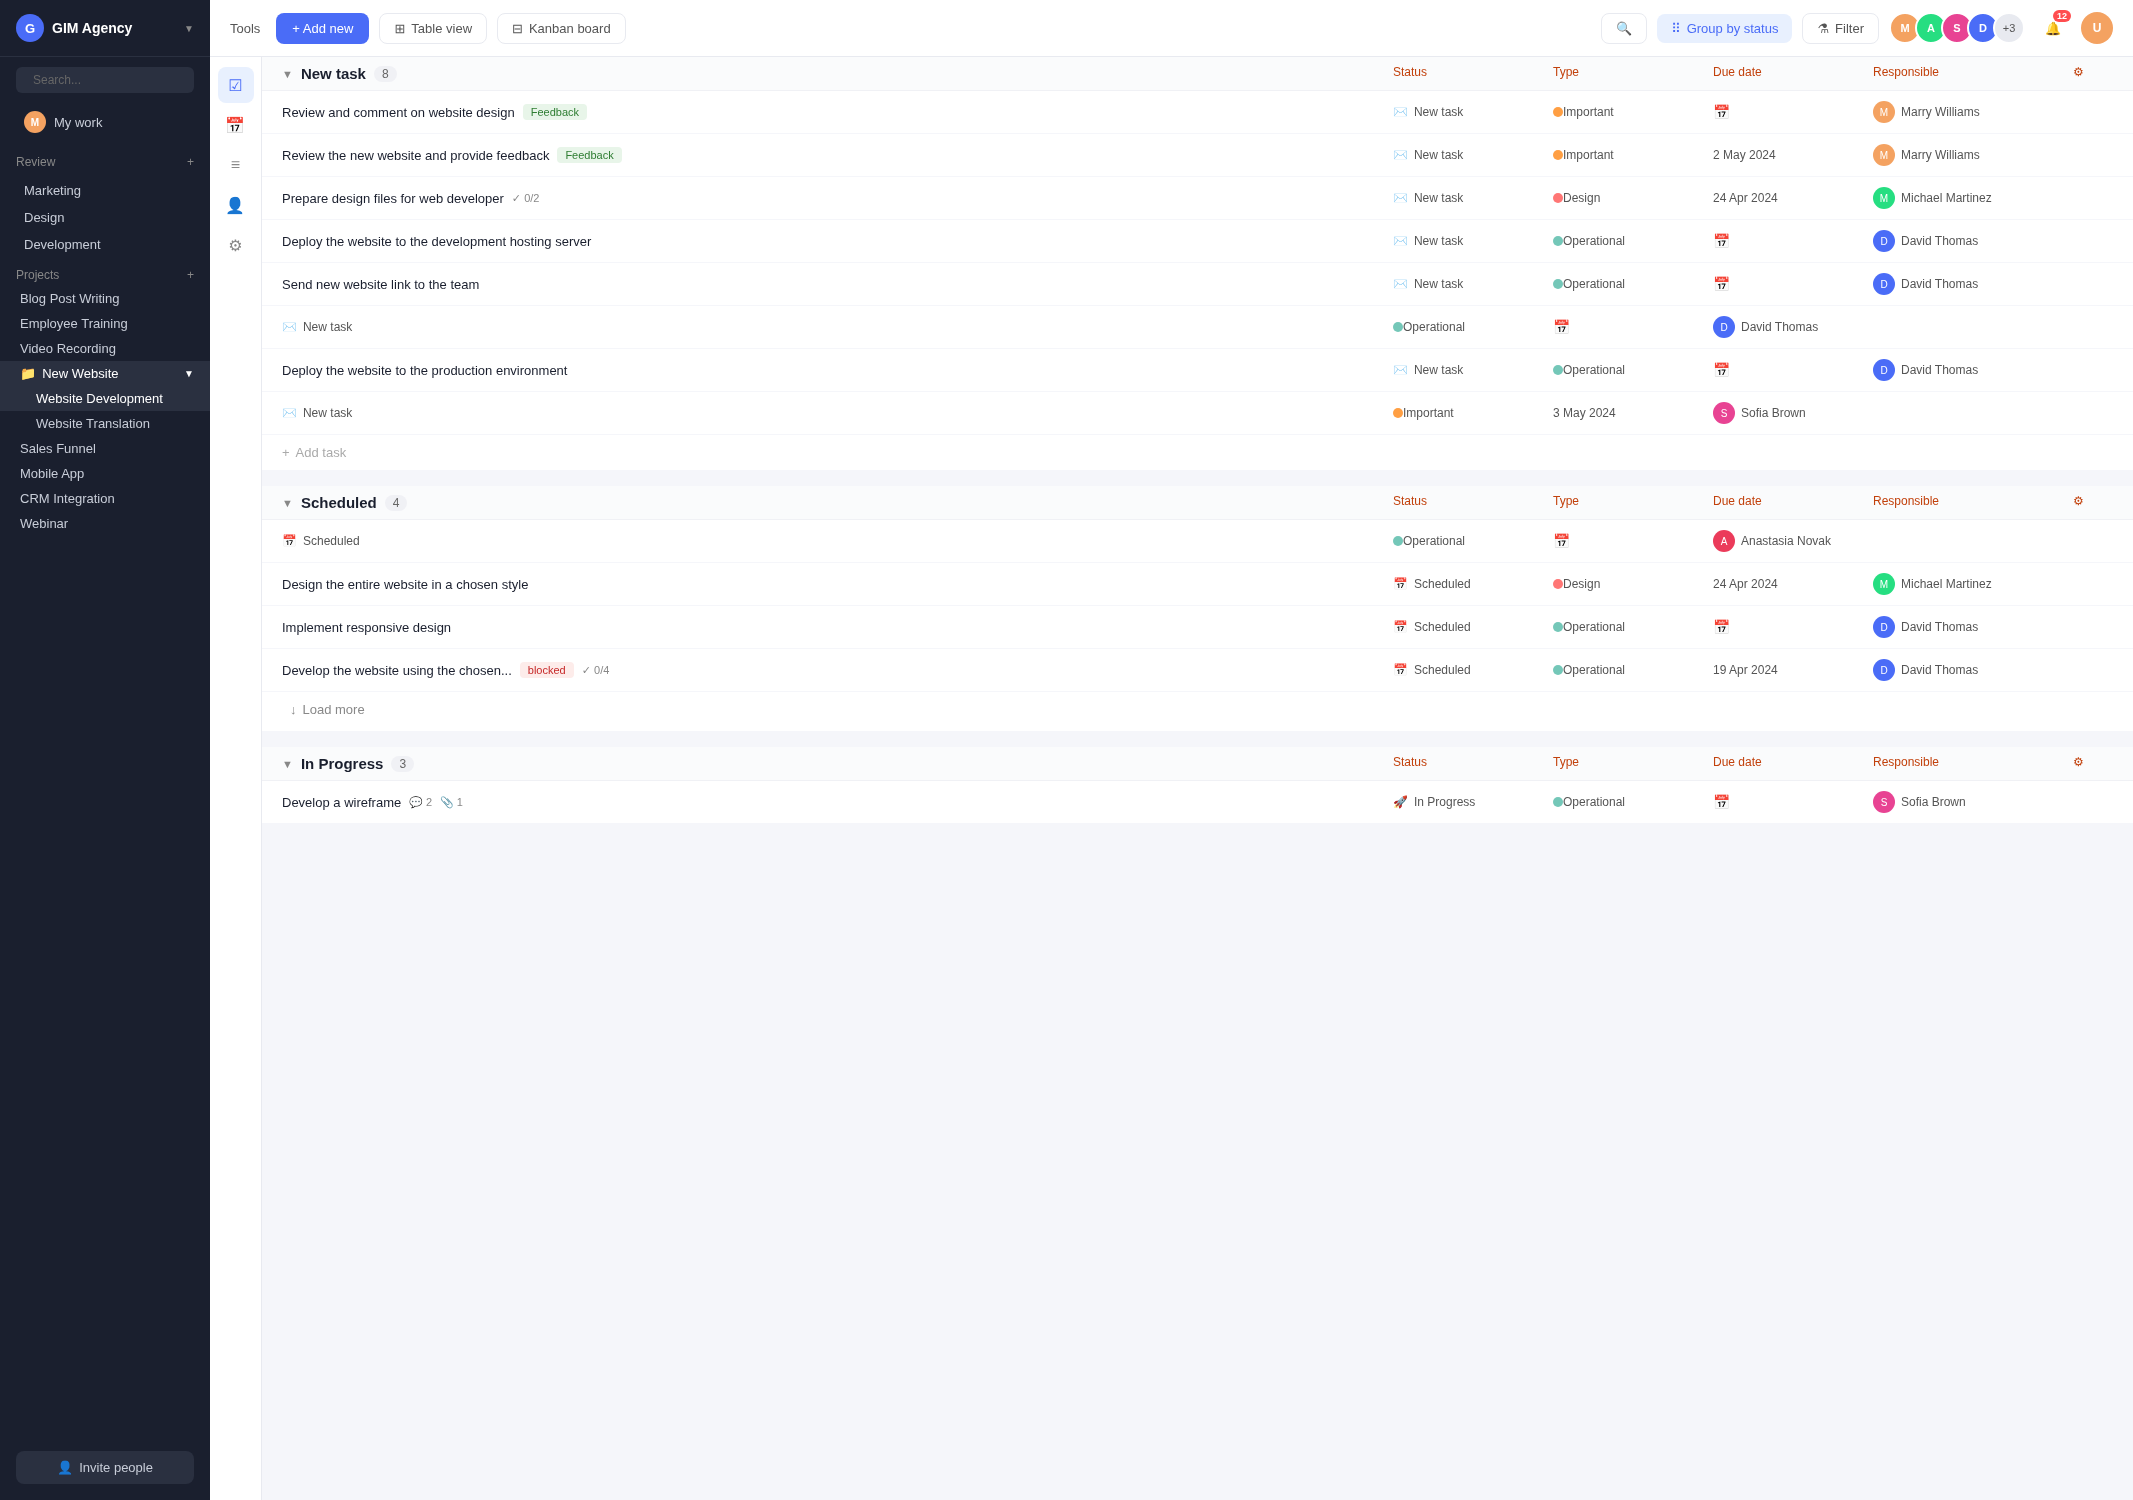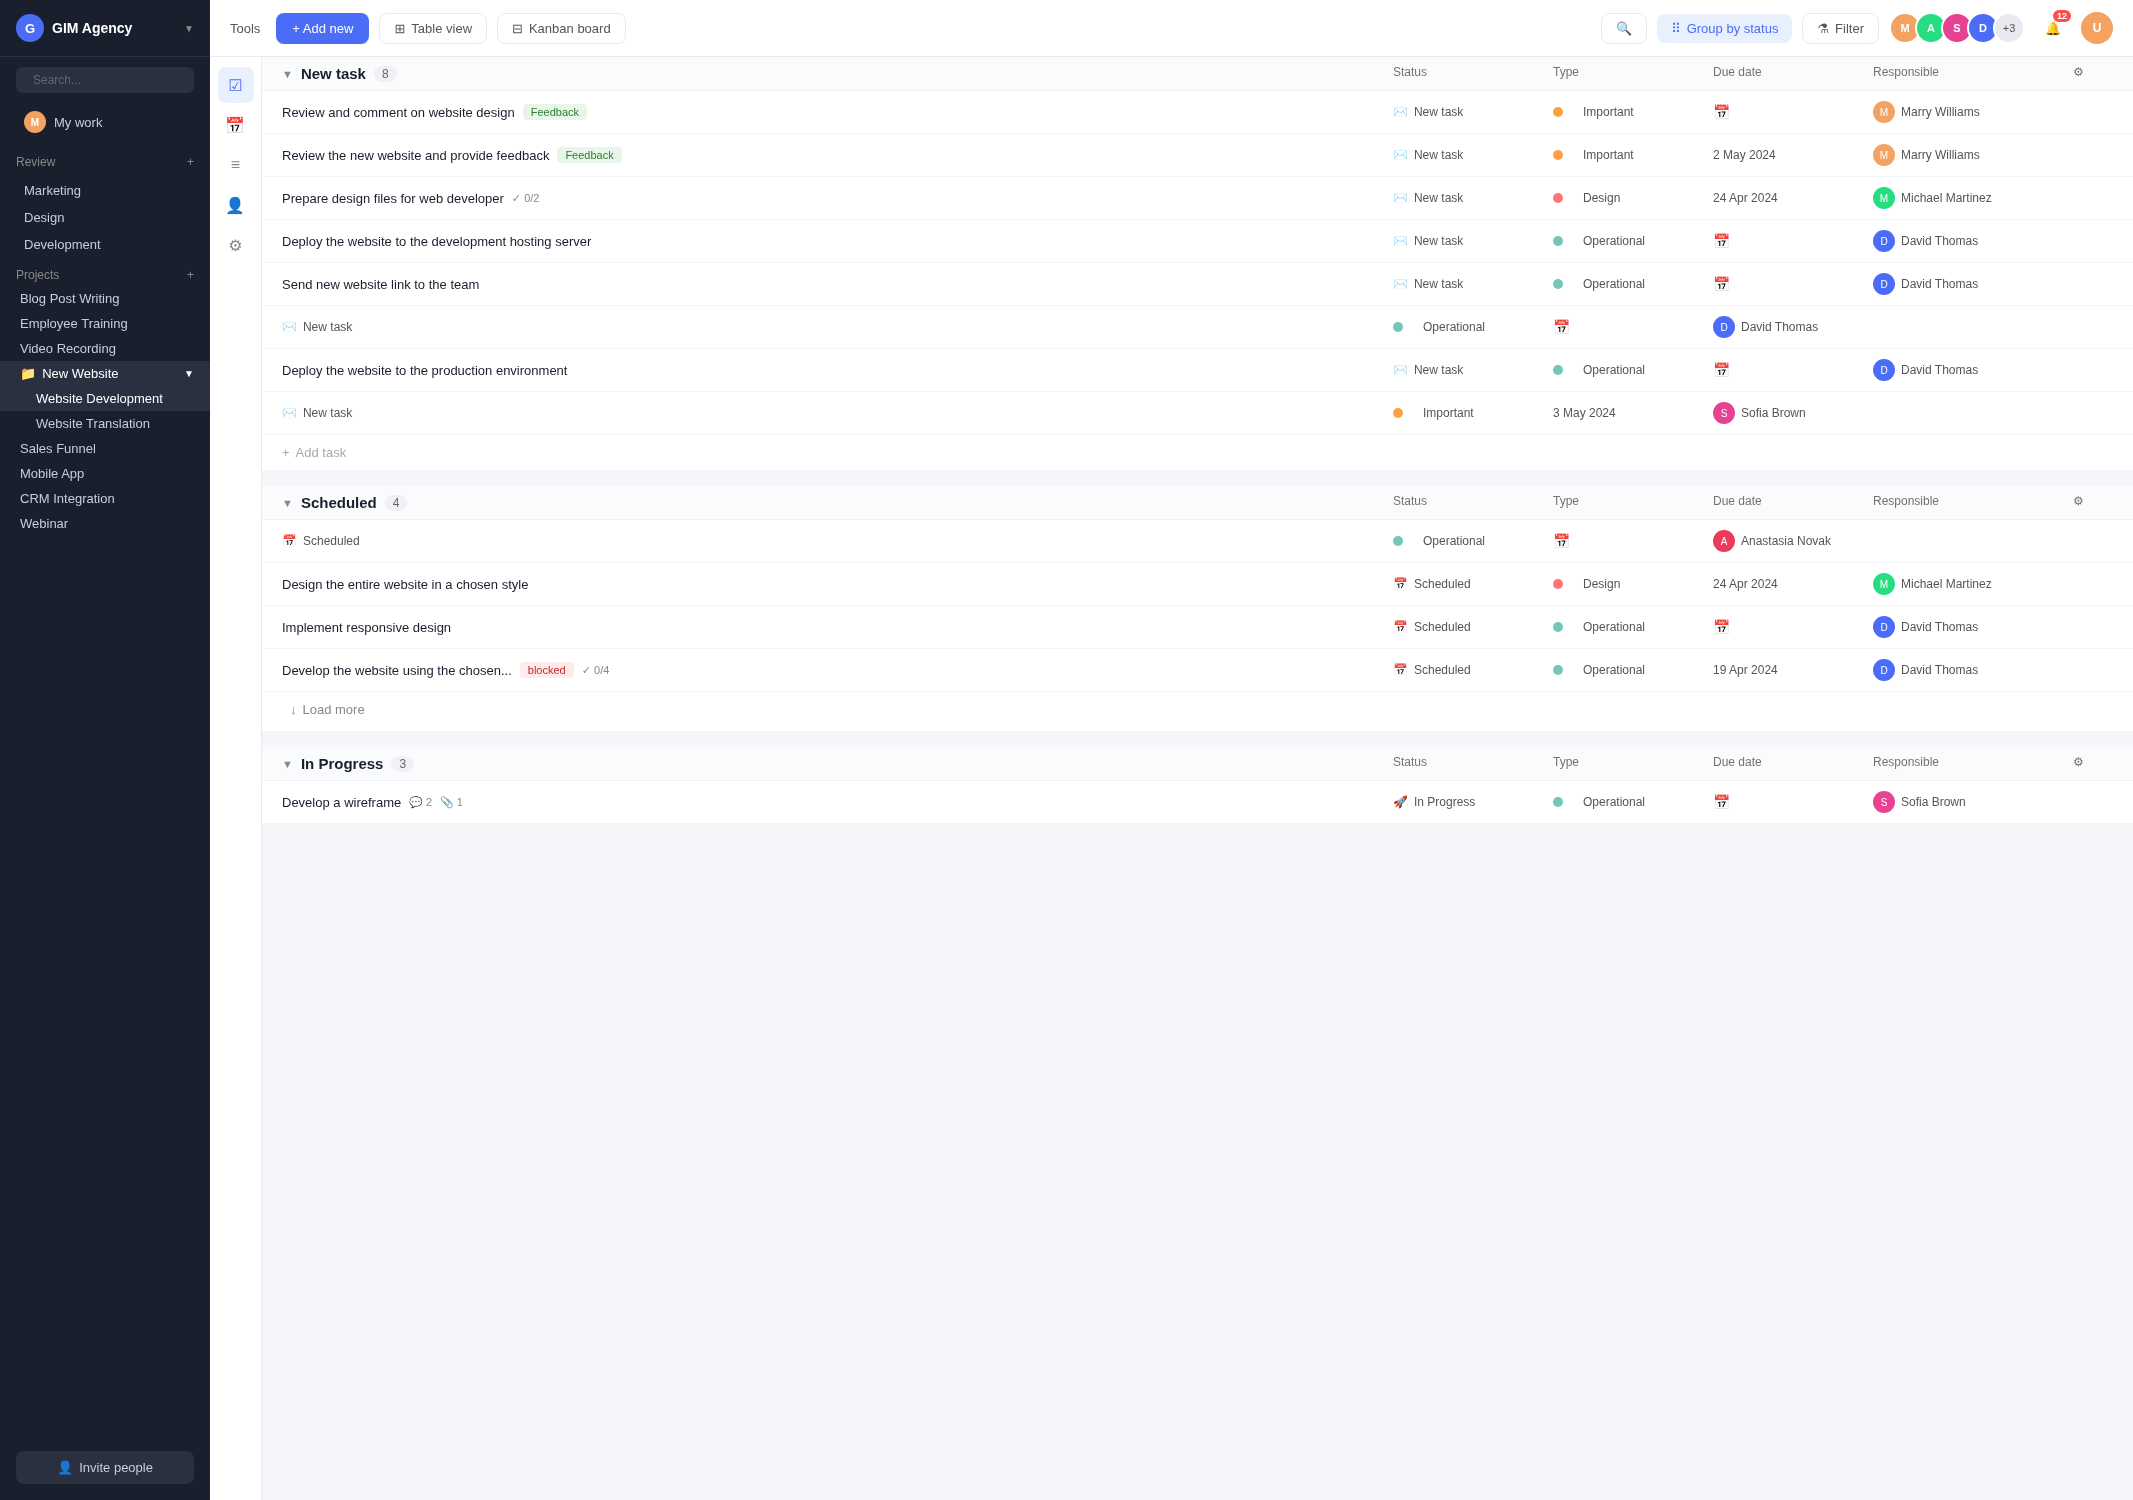"Status" .col-header { color: #737373 -> #c2410c }
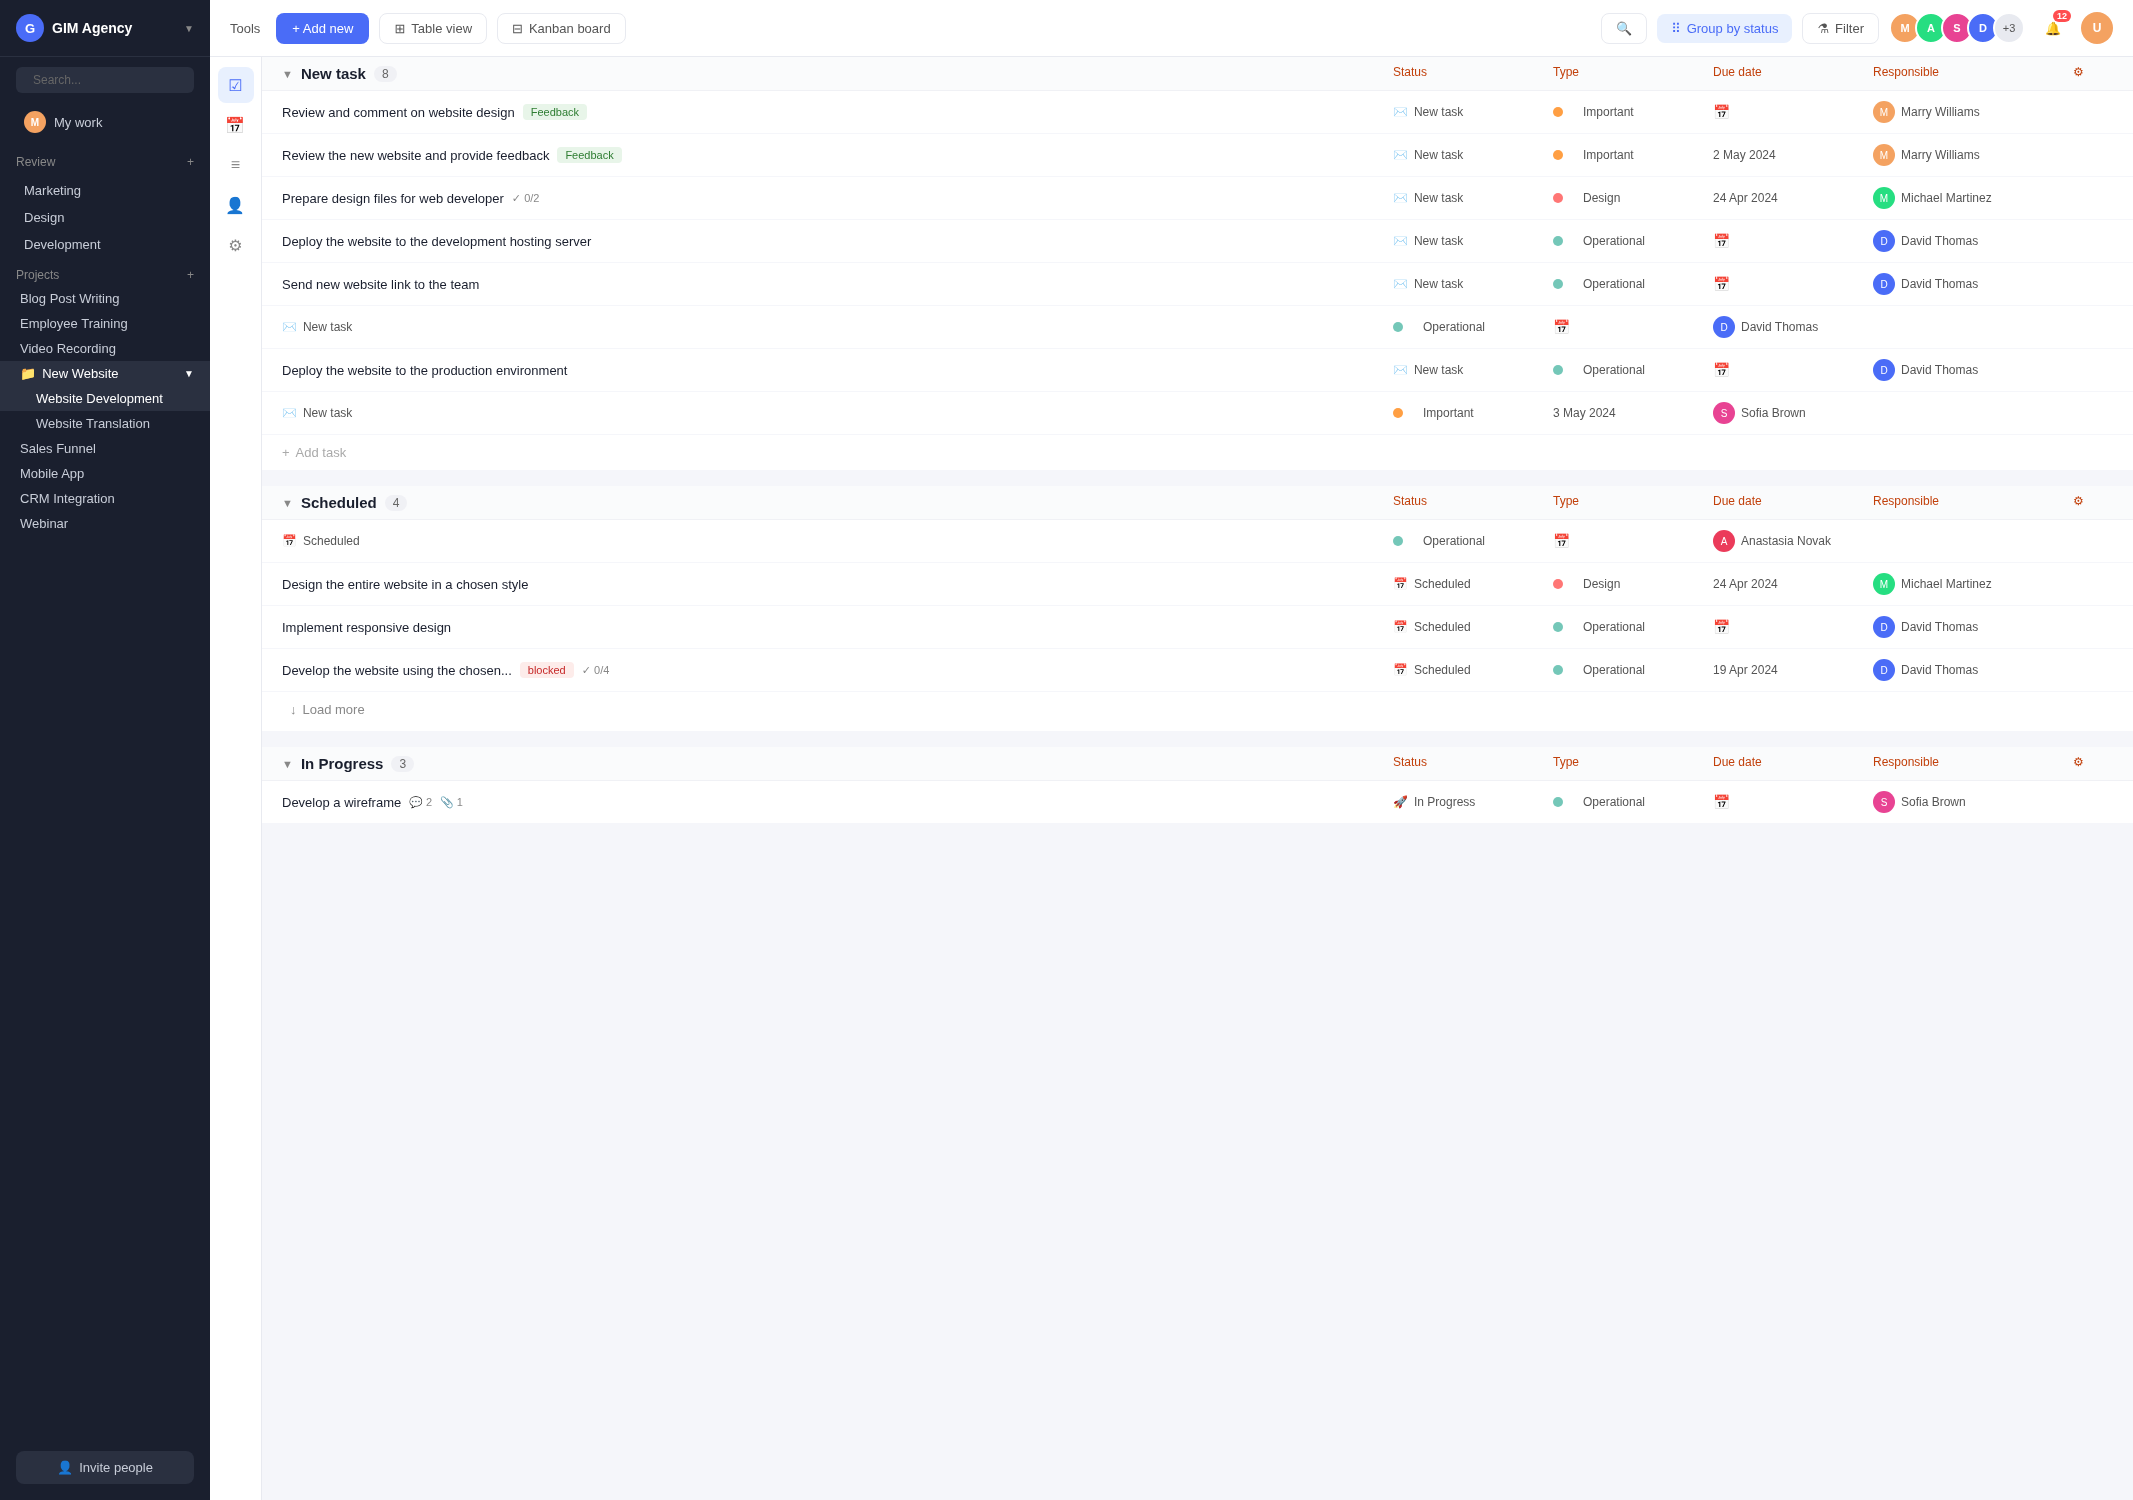"Important" .type-cell { gap: 20px -> 0 }
